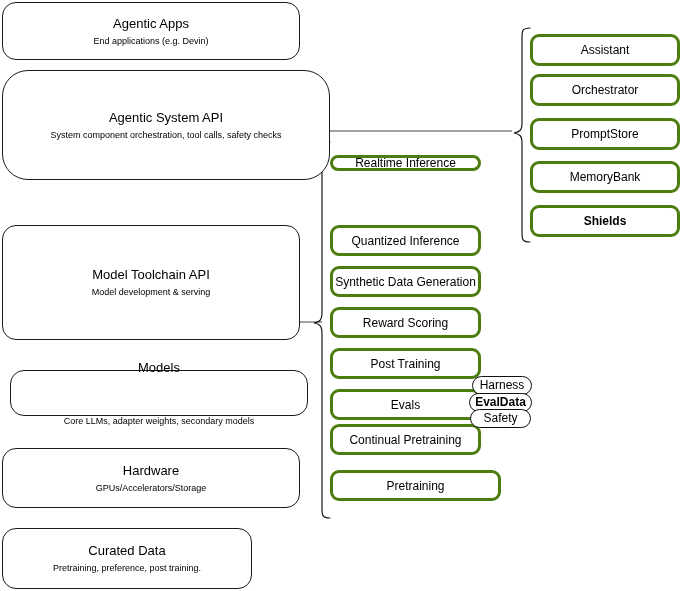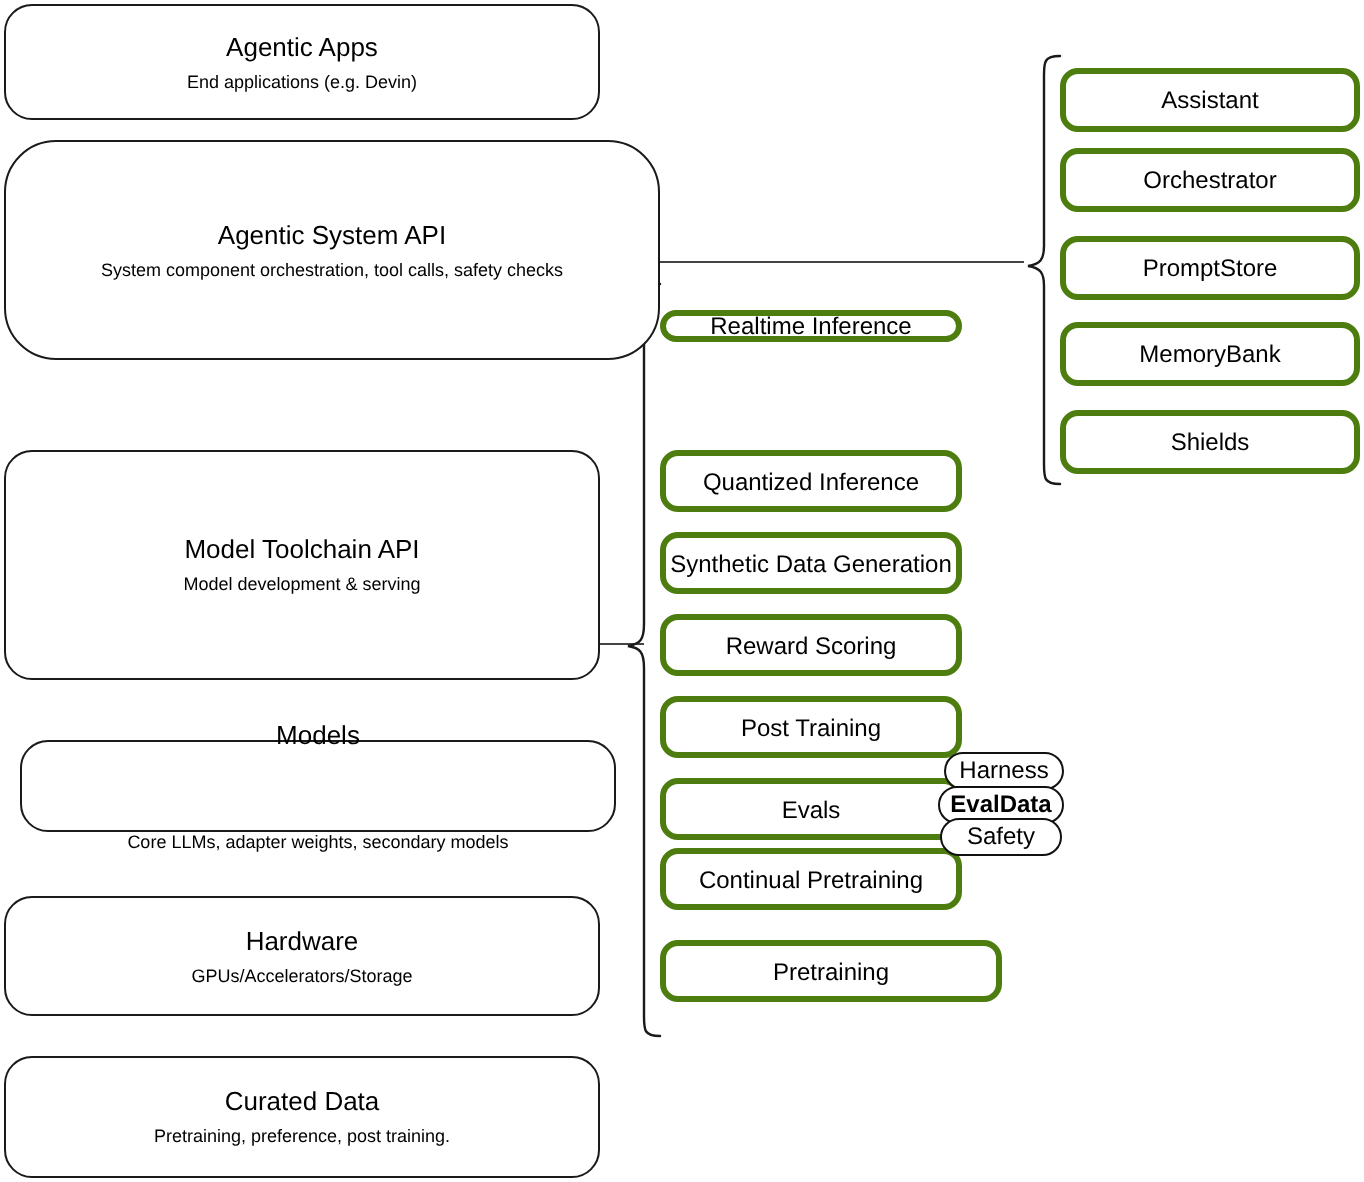"Shields" div.cap { font-weight: none -> bold }
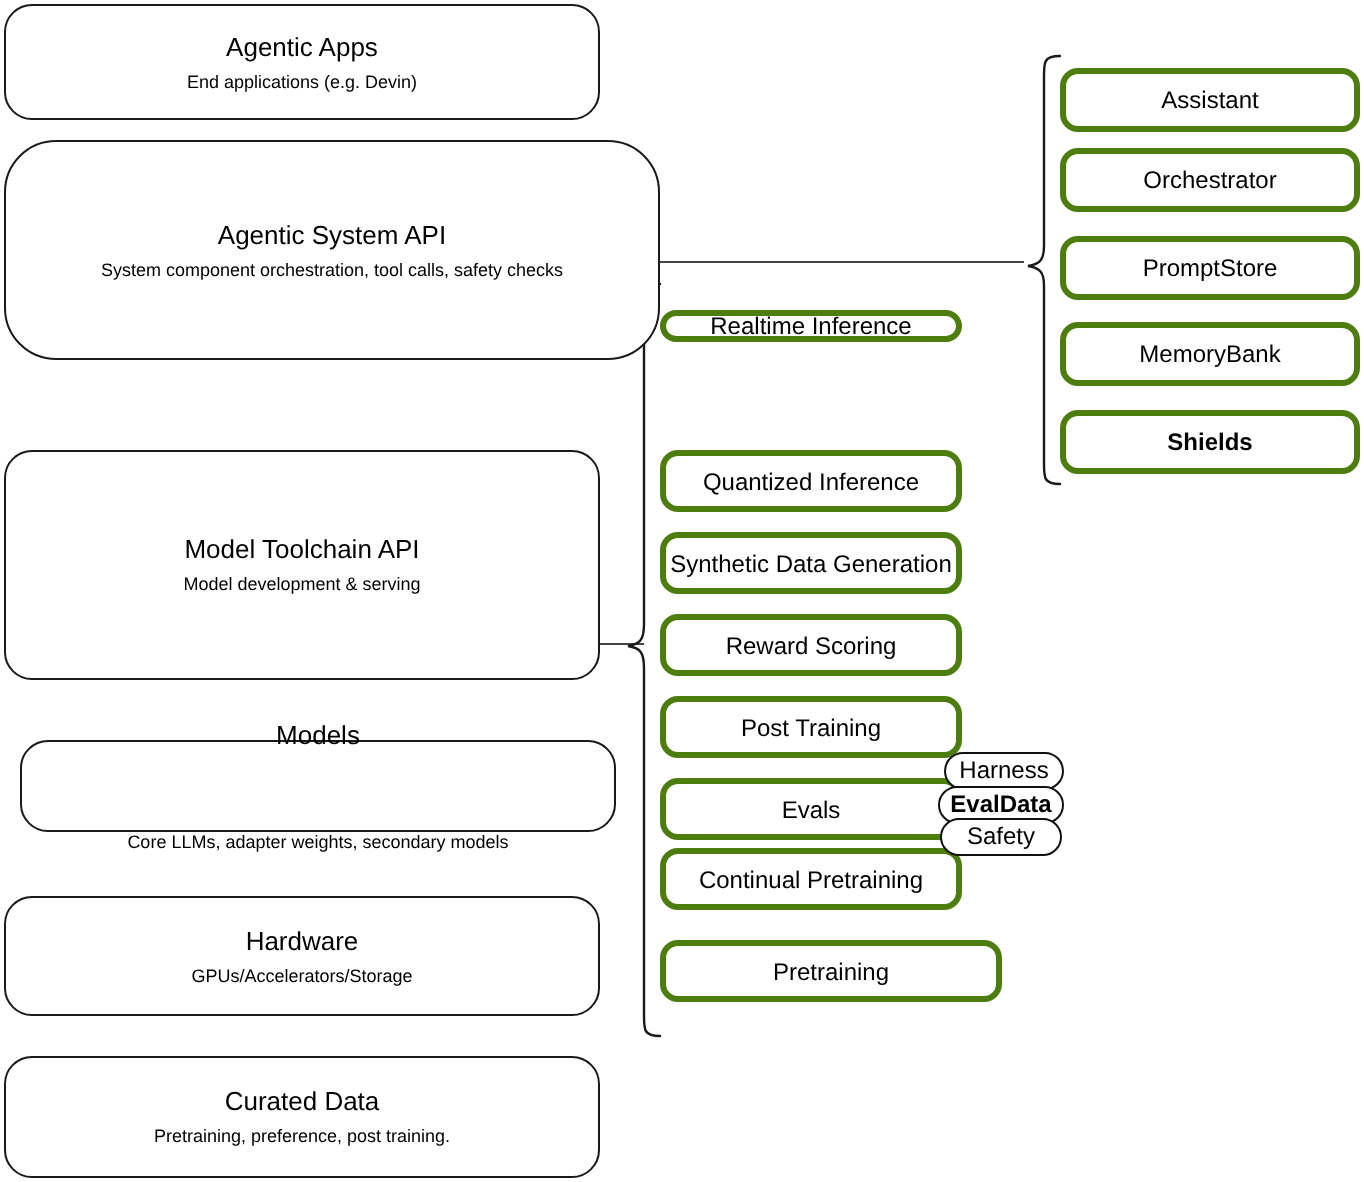"Curated Data" div.node { width: 298px -> 250px }
